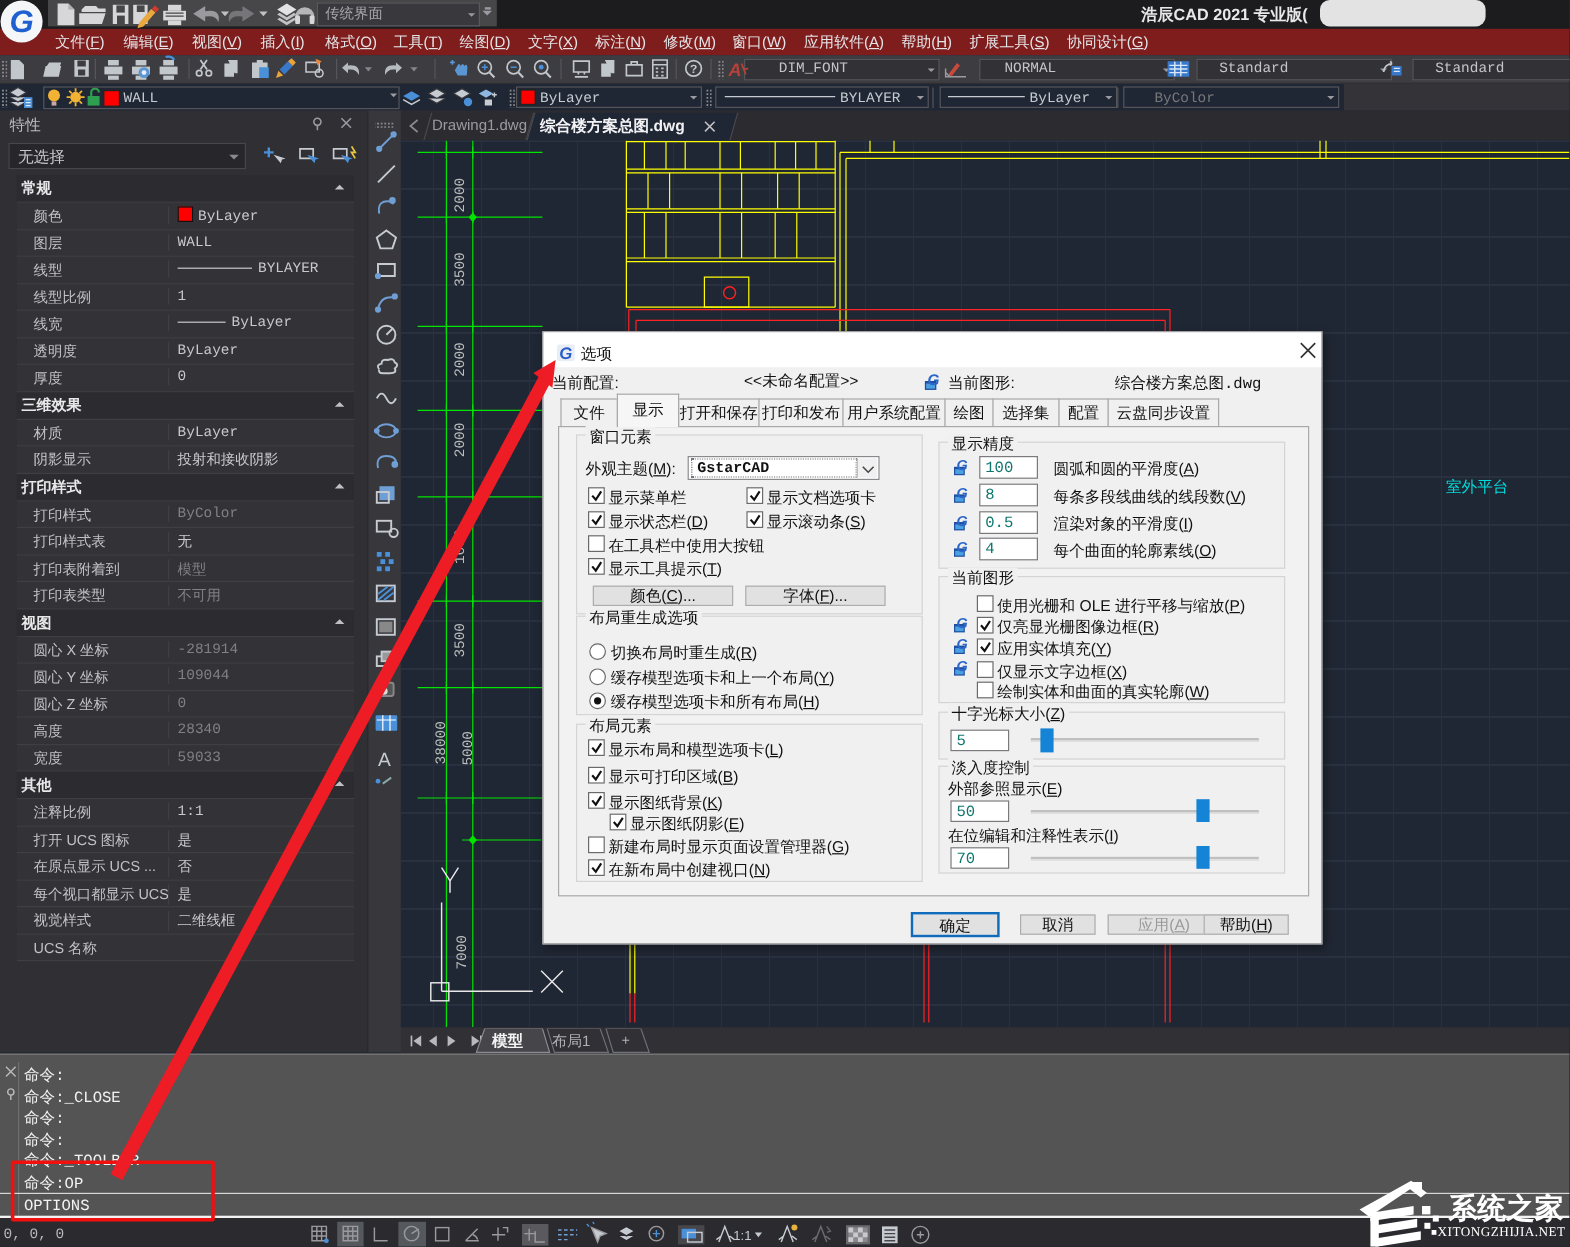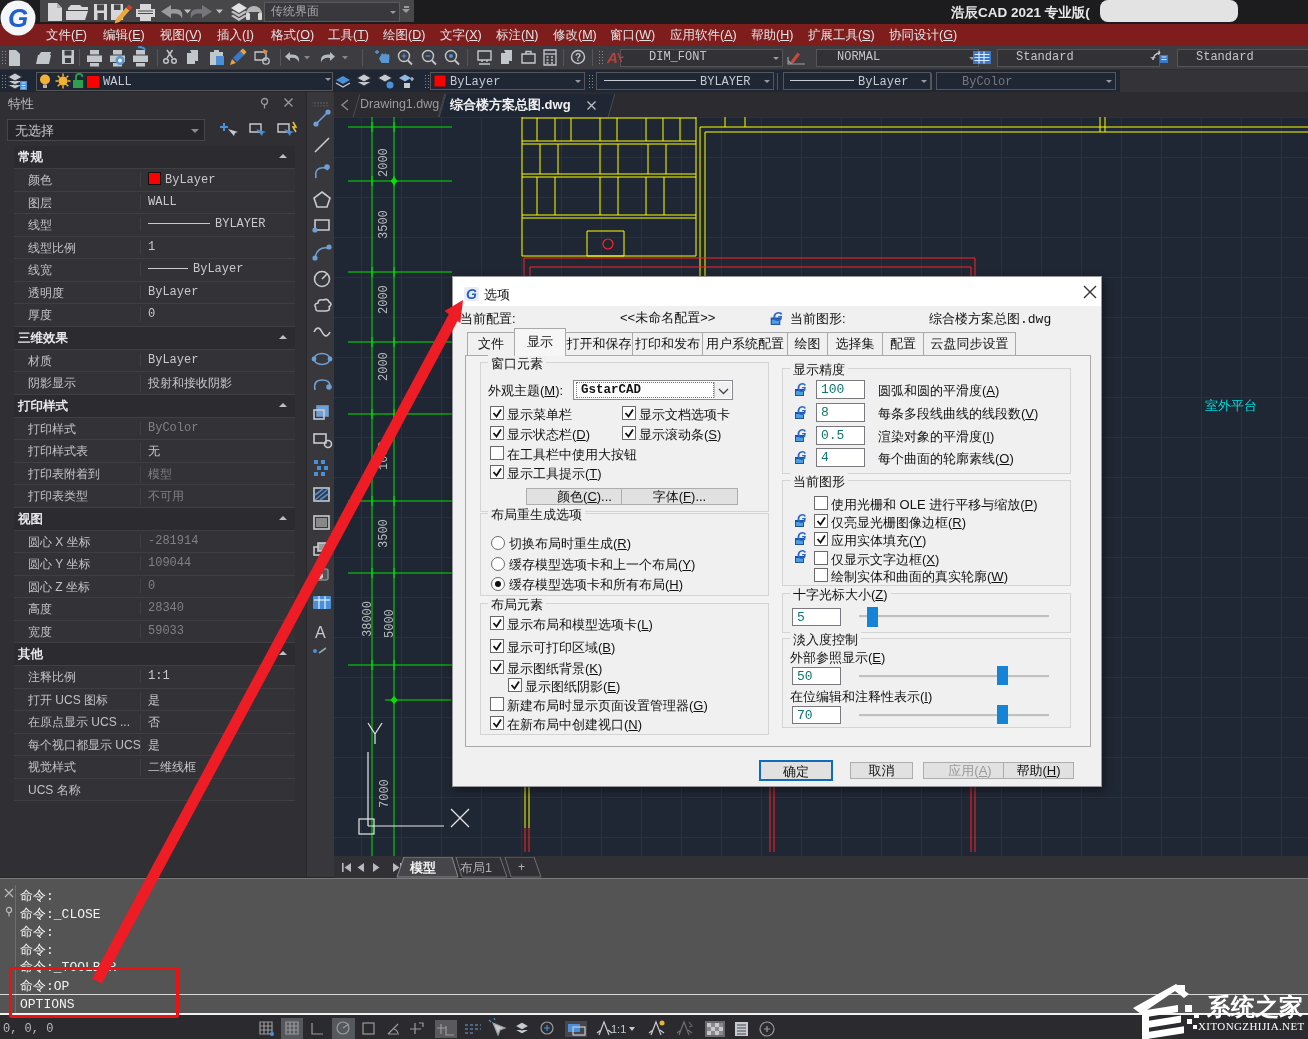"颜色(C)..." div.btn { margin-left: 32px -> none }
